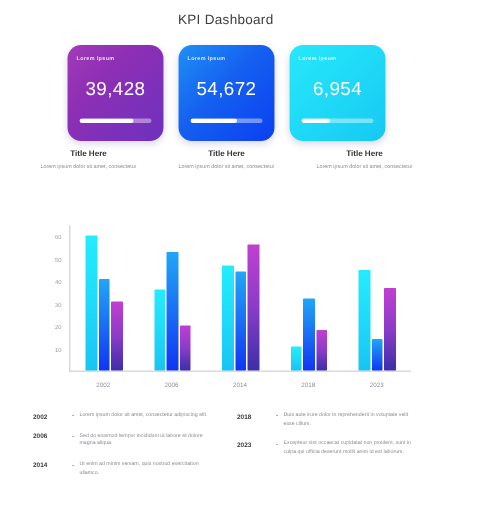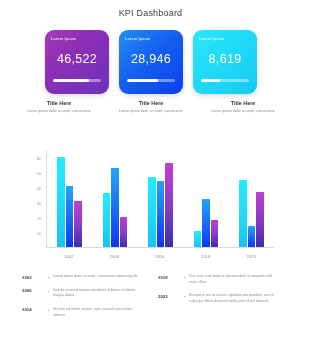"46,522" div.card-value { text: 46,522 -> 39,428 }
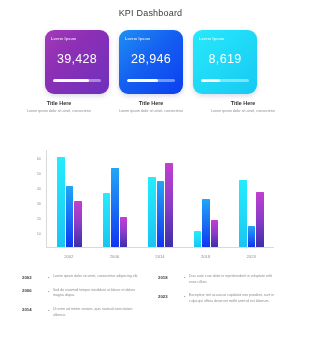"28,946" div.card-value { text: 28,946 -> 54,672 }
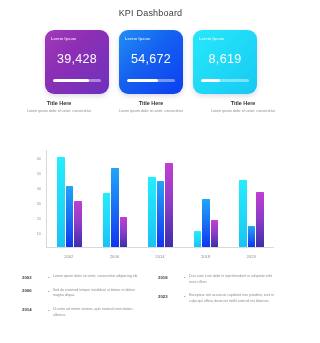"8,619" div.card-value { text: 8,619 -> 6,954 }
